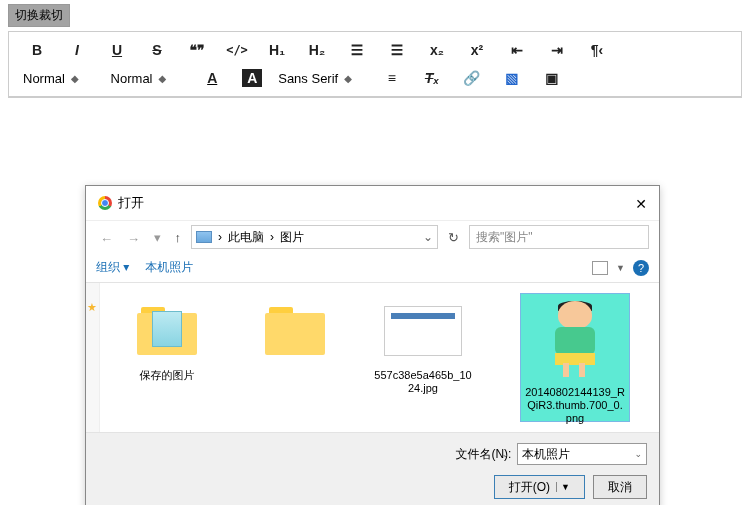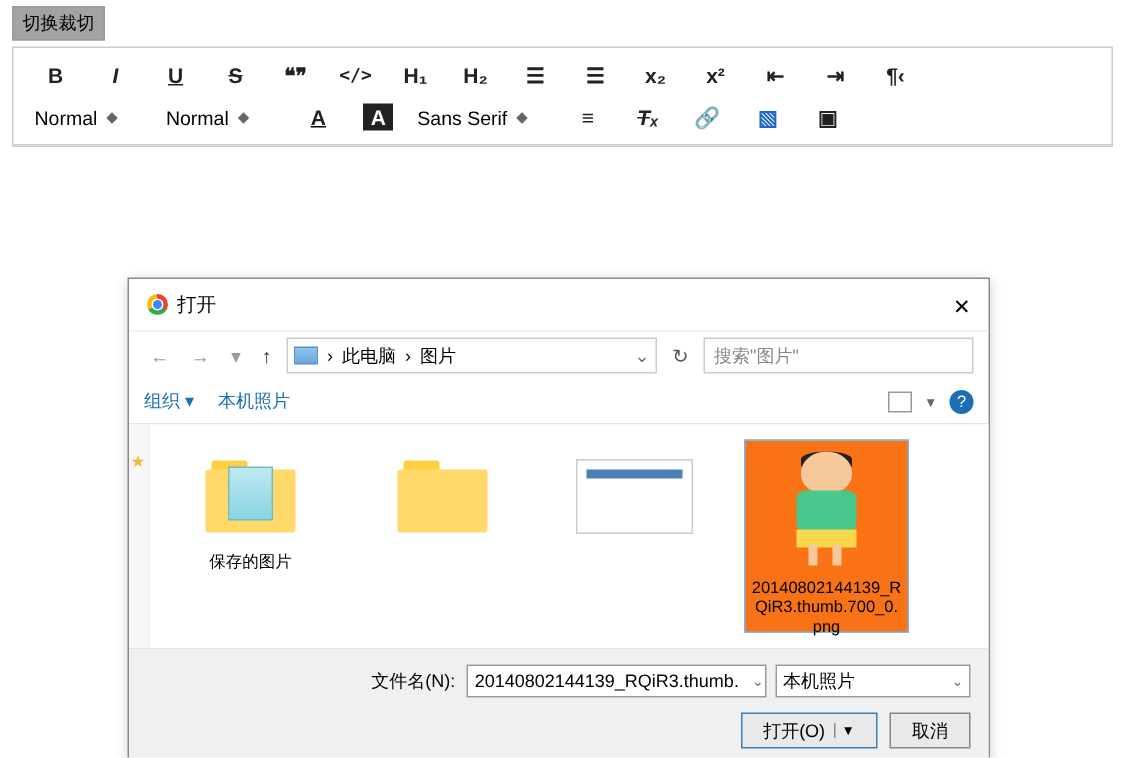"557c38e5a465b_1024.jpg" div.file-label { html: none -> <div>557c38e5a465b_1024.jpg</div> }
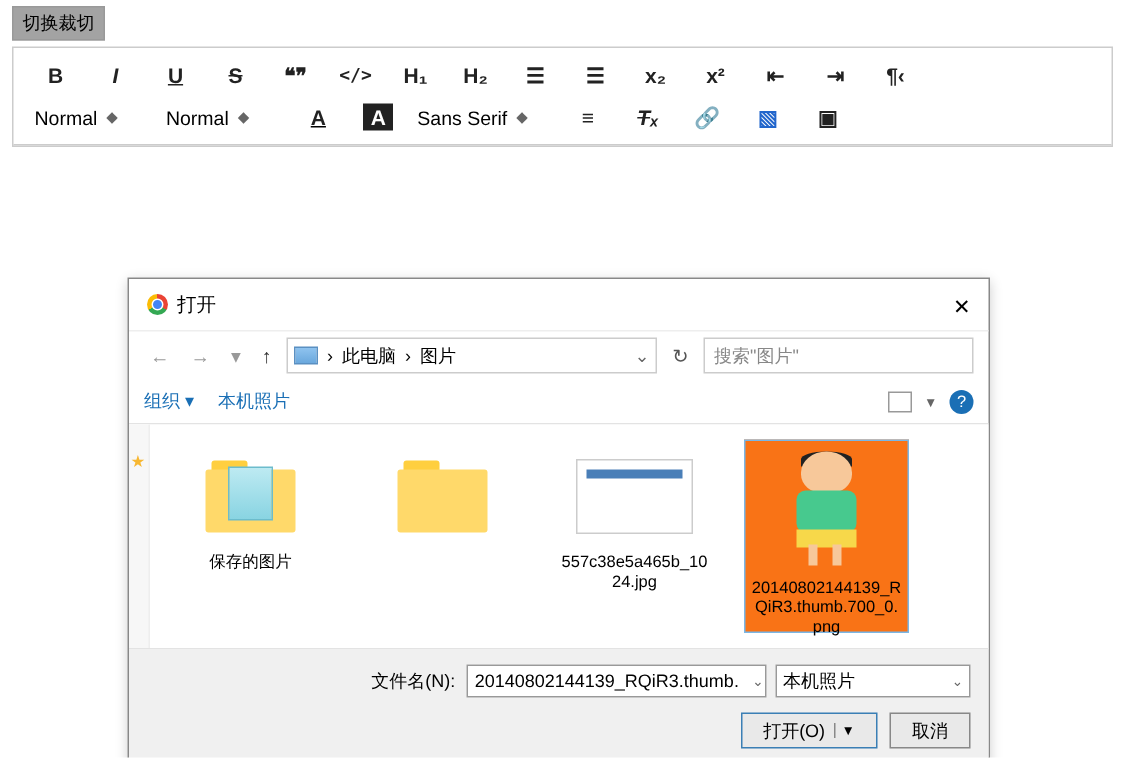"20140802144139_RQiR3.thumb.700_0.png" .file-item.selected { background: #f97316 -> #5eead4; margin-left: none -> 24px }
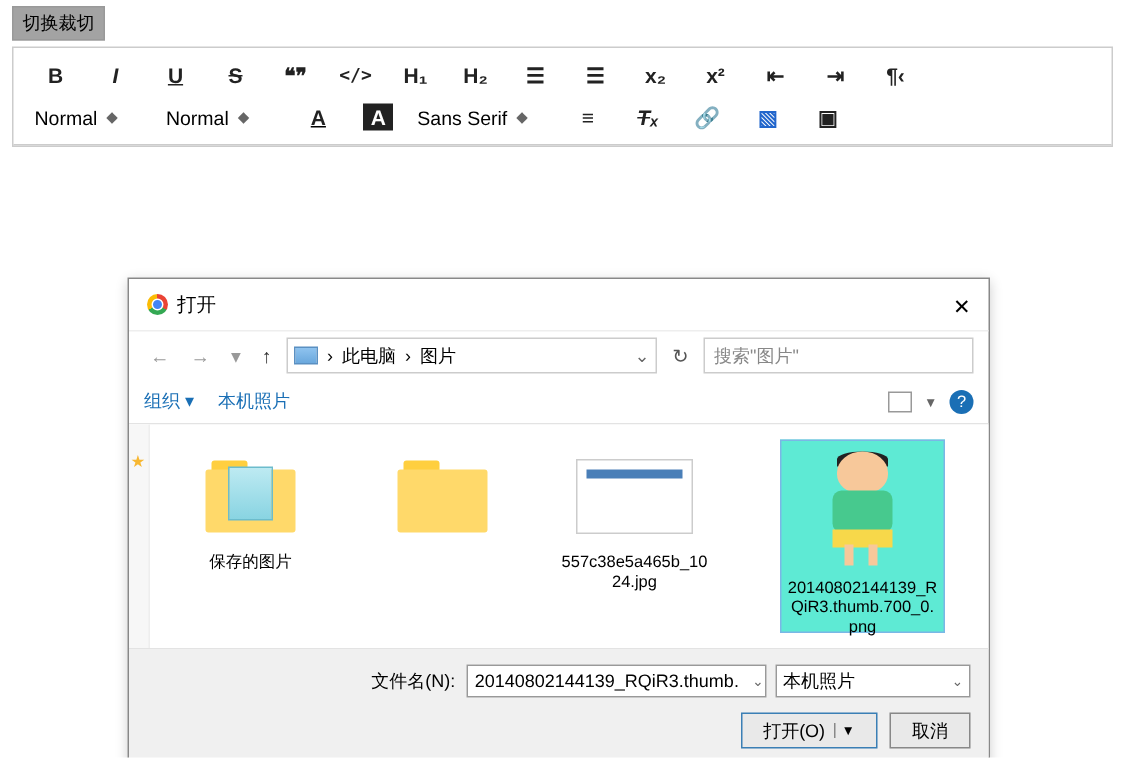"20140802144139_RQiR3.thumb." input.filename-input { html: <input> -> none }
